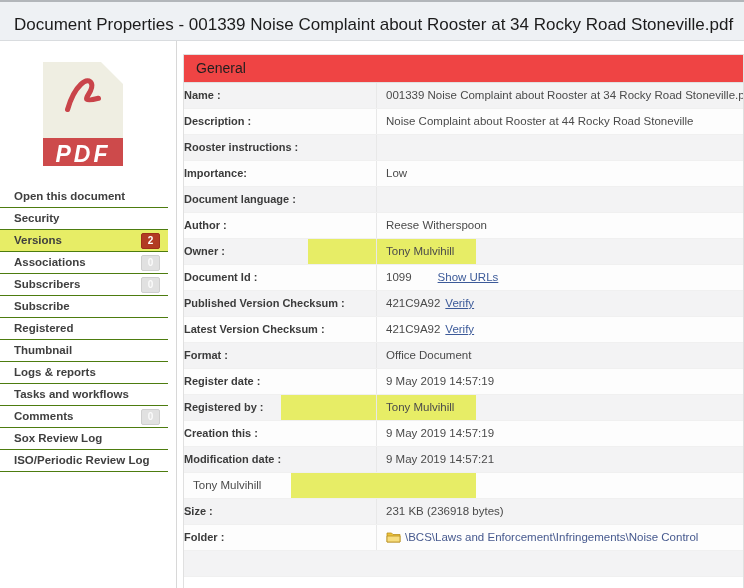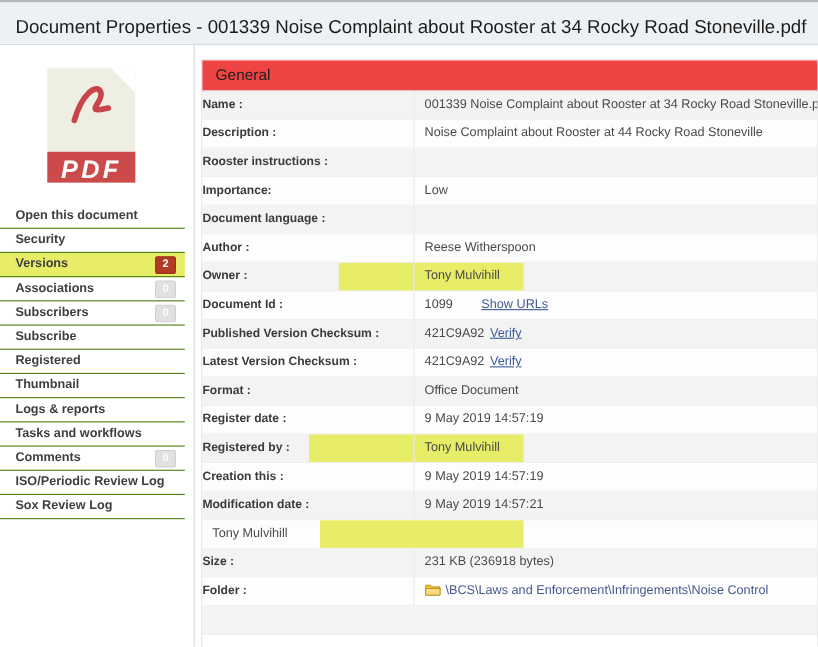"ISO/Periodic Review Log" li.sb-item { order: before "Sox Review Log" -> after "Sox Review Log" }
